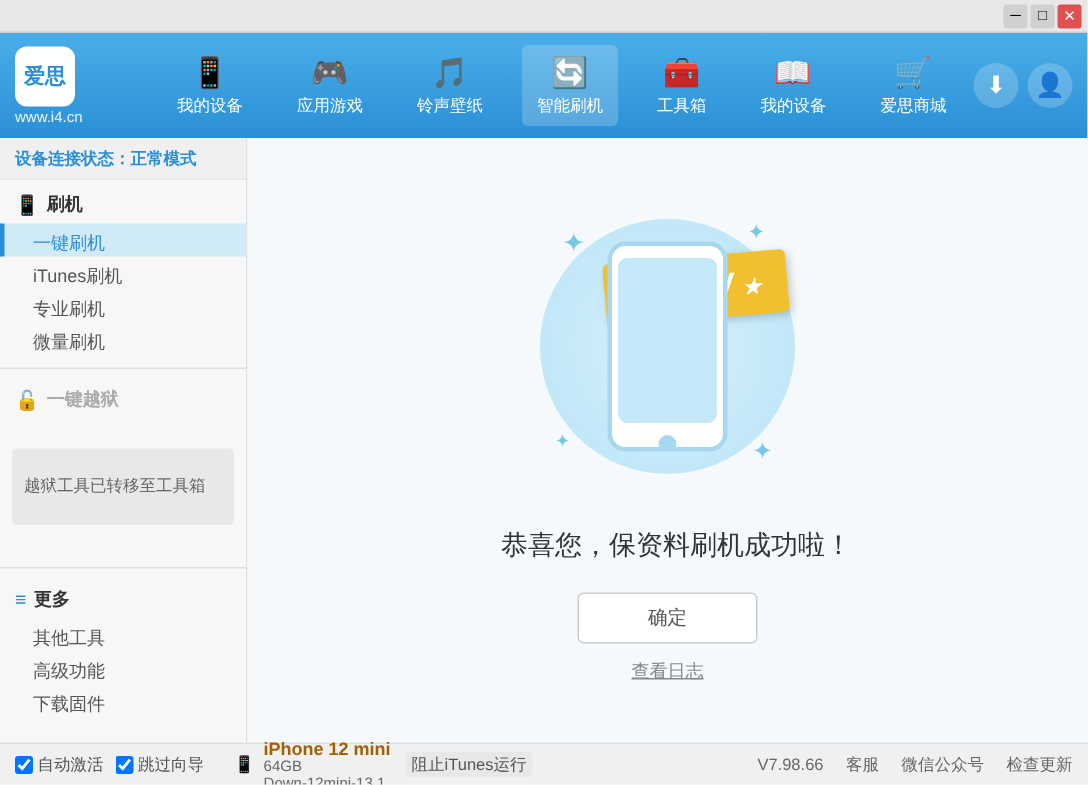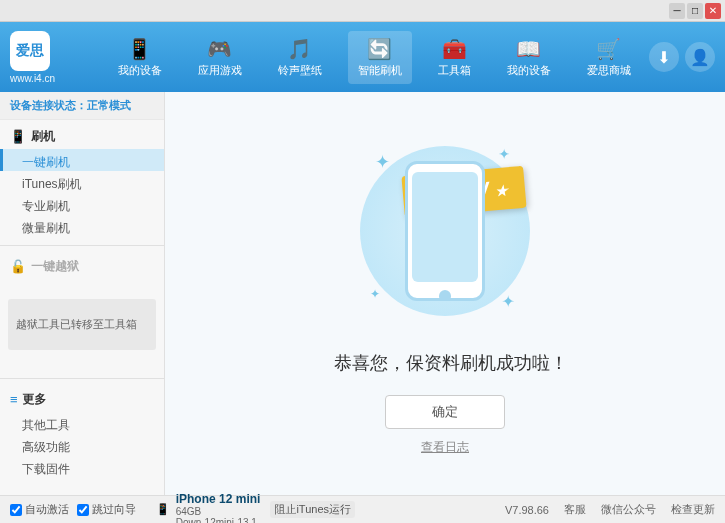"iPhone 12 mini" .device-name { color: #0c4a6e -> #a16207 }
